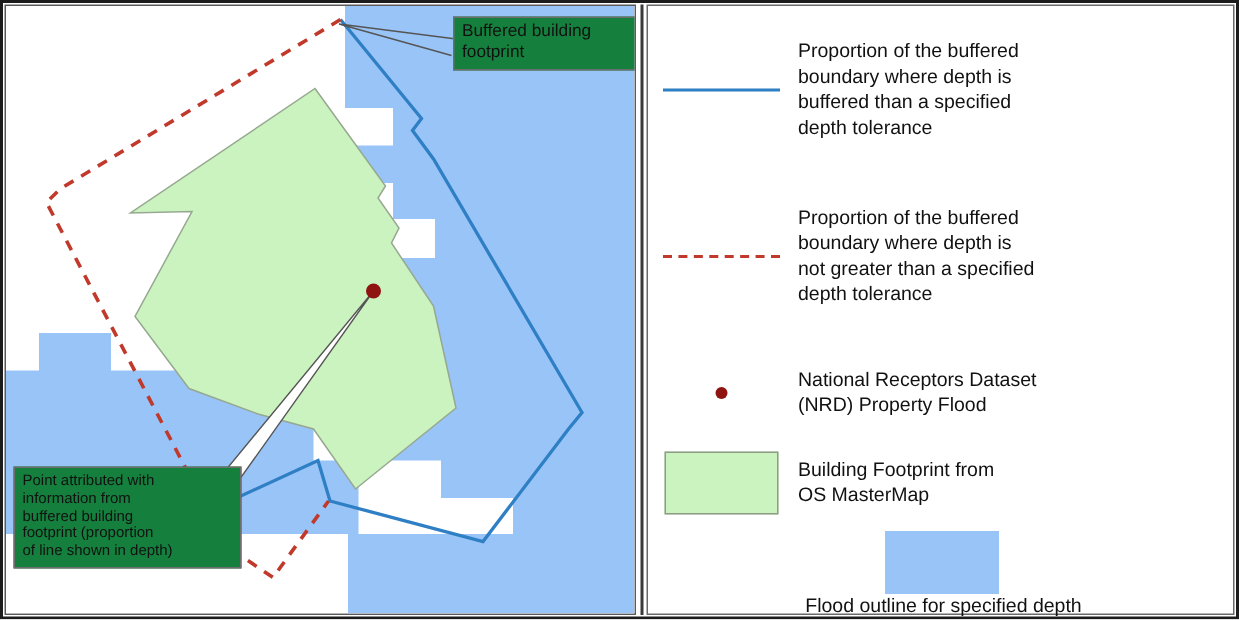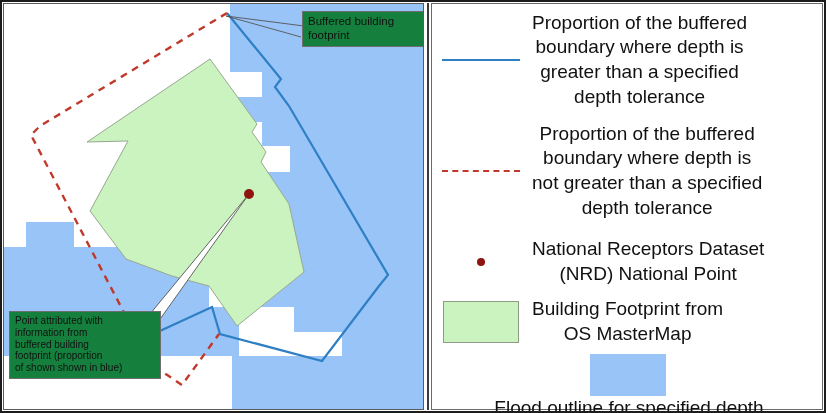"Proportion of the buffered" .legend-text { font-size: 19px -> 13px; text-align: center -> none }
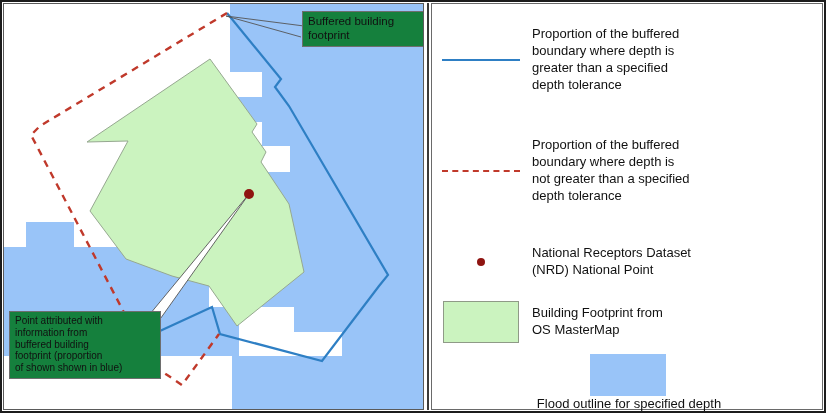"greater than a specified" span.line { text: greater -> buffered }
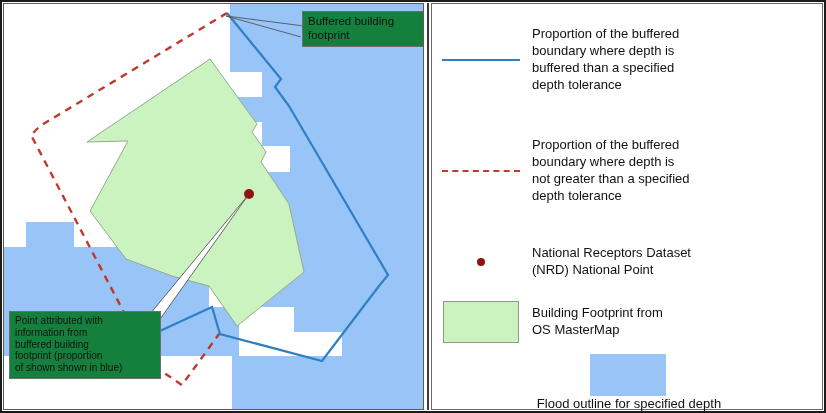"(NRD) National Point" span.line { text: National Point -> Property Flood }
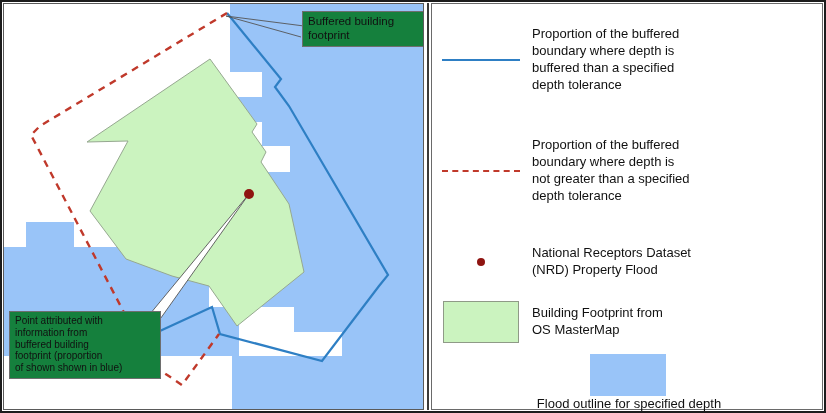"of shown shown in blue)" span.line { text: shown shown in blue -> line shown in depth }
